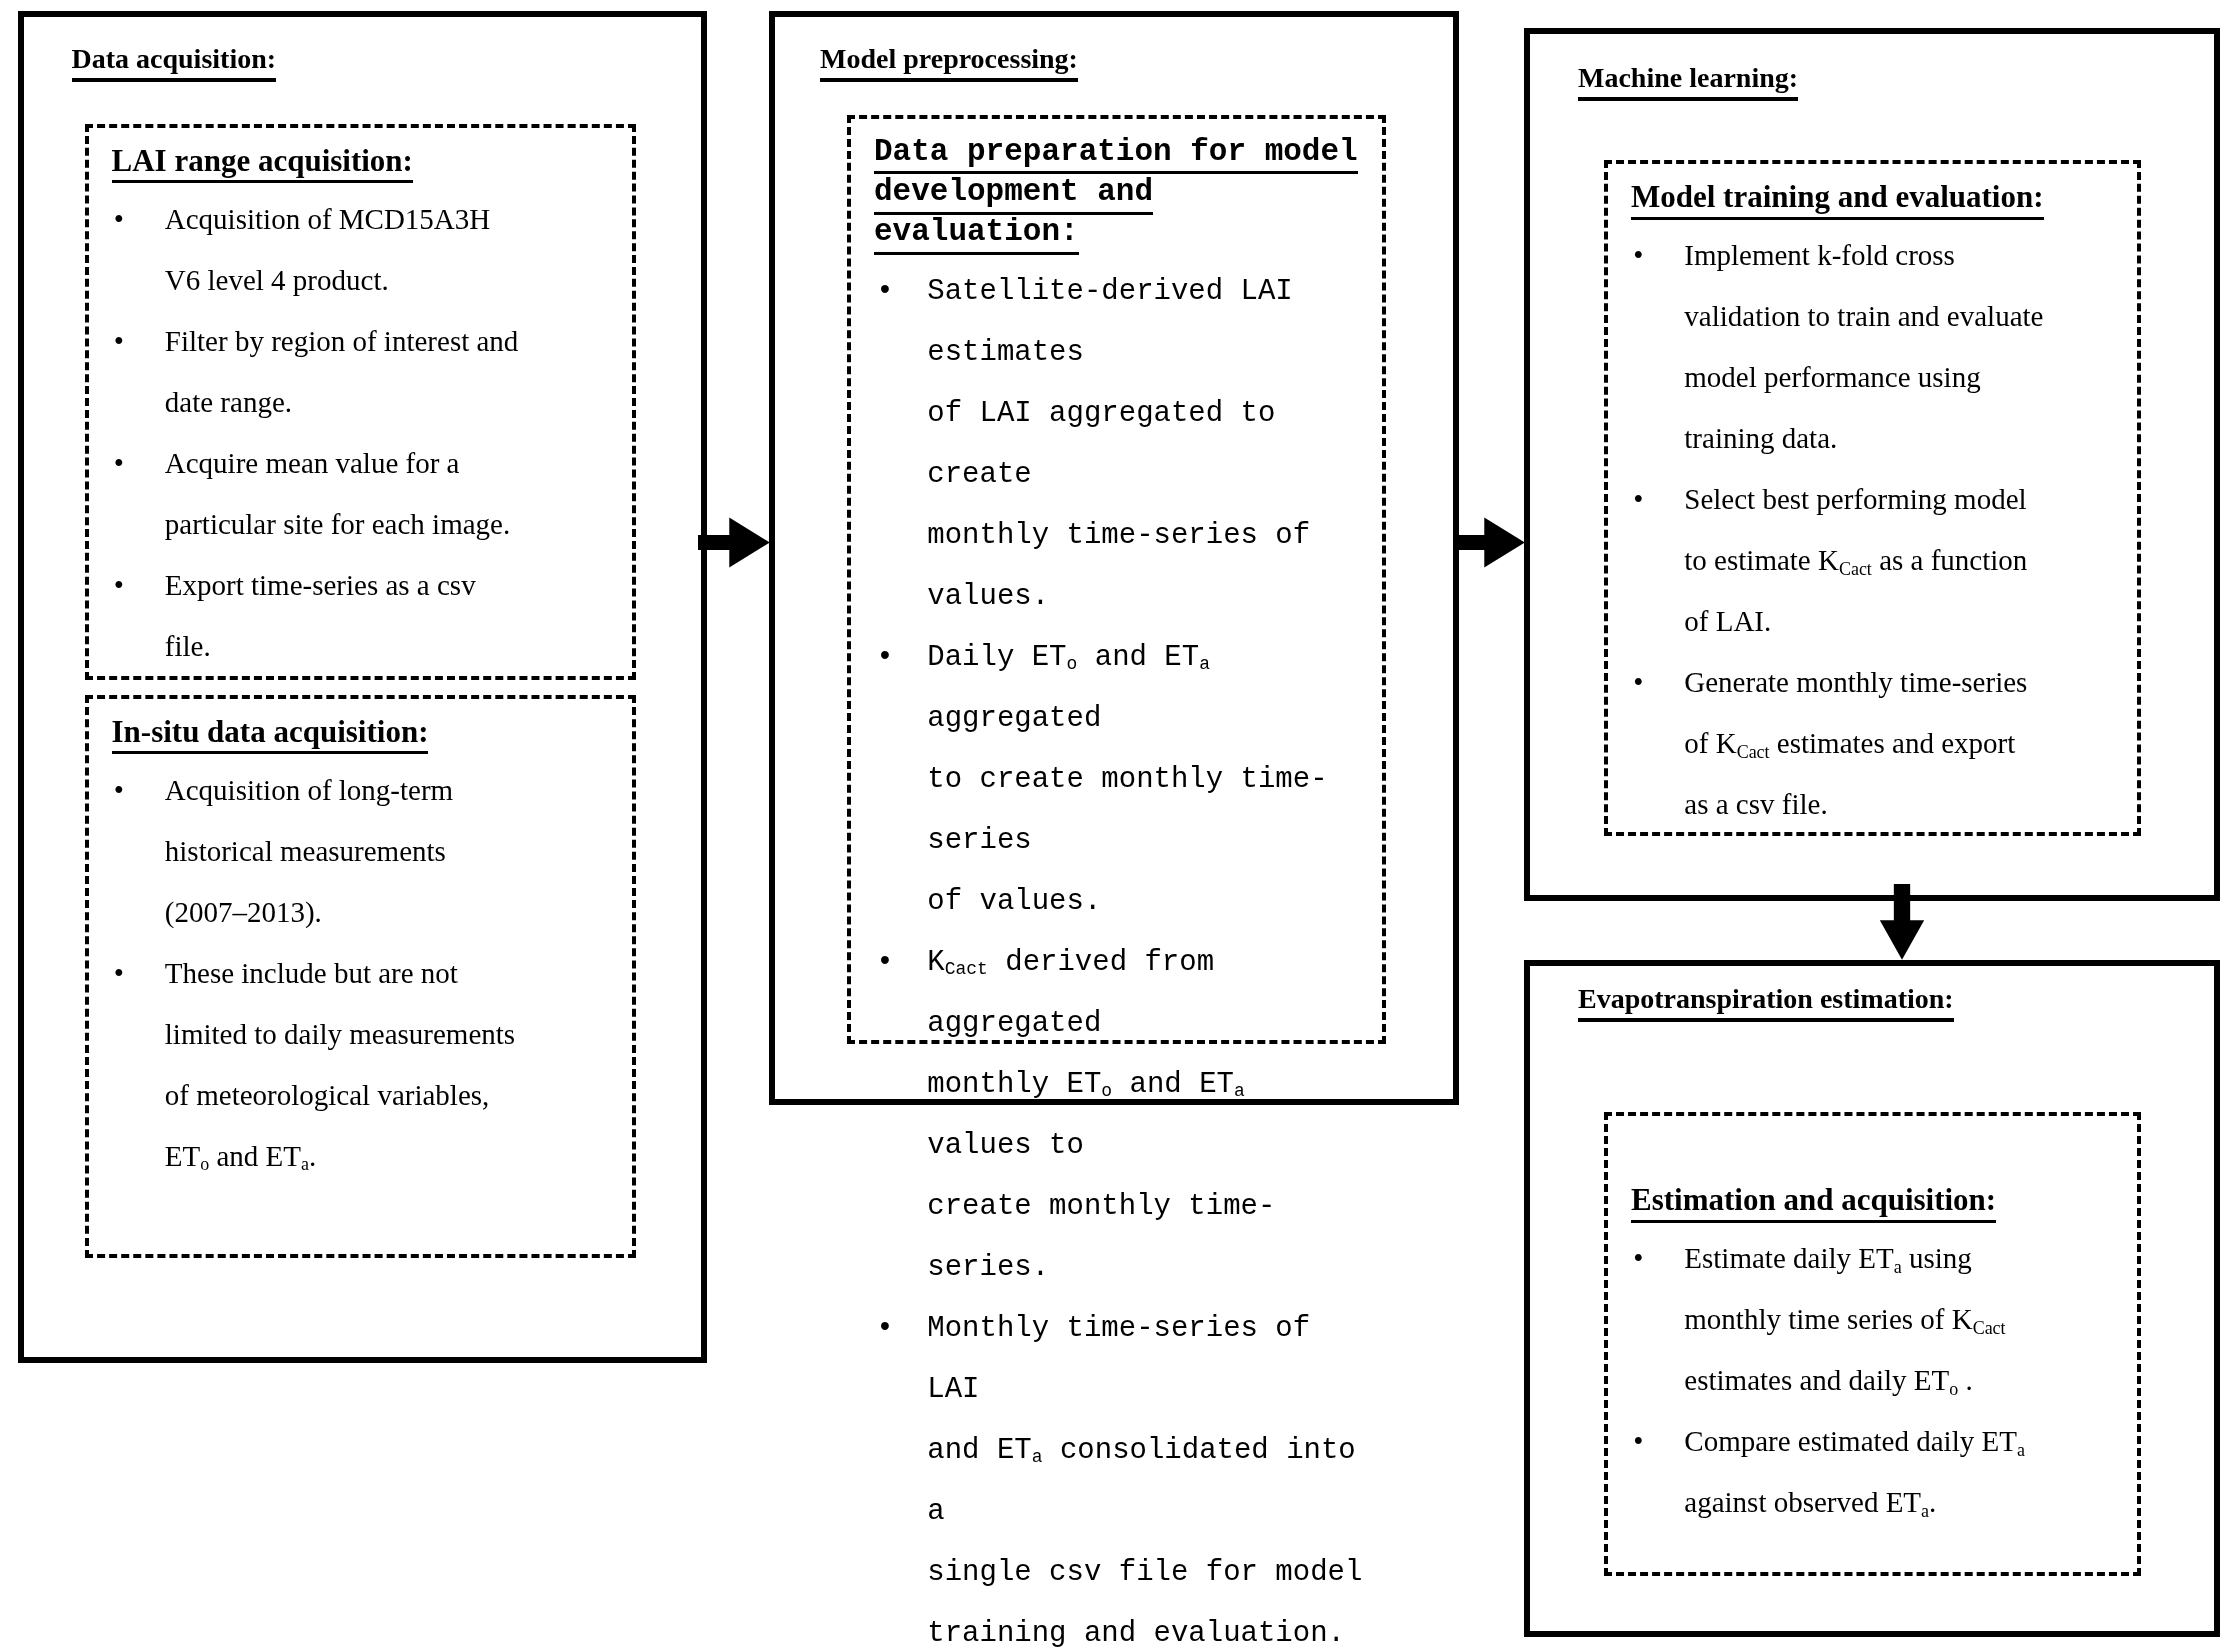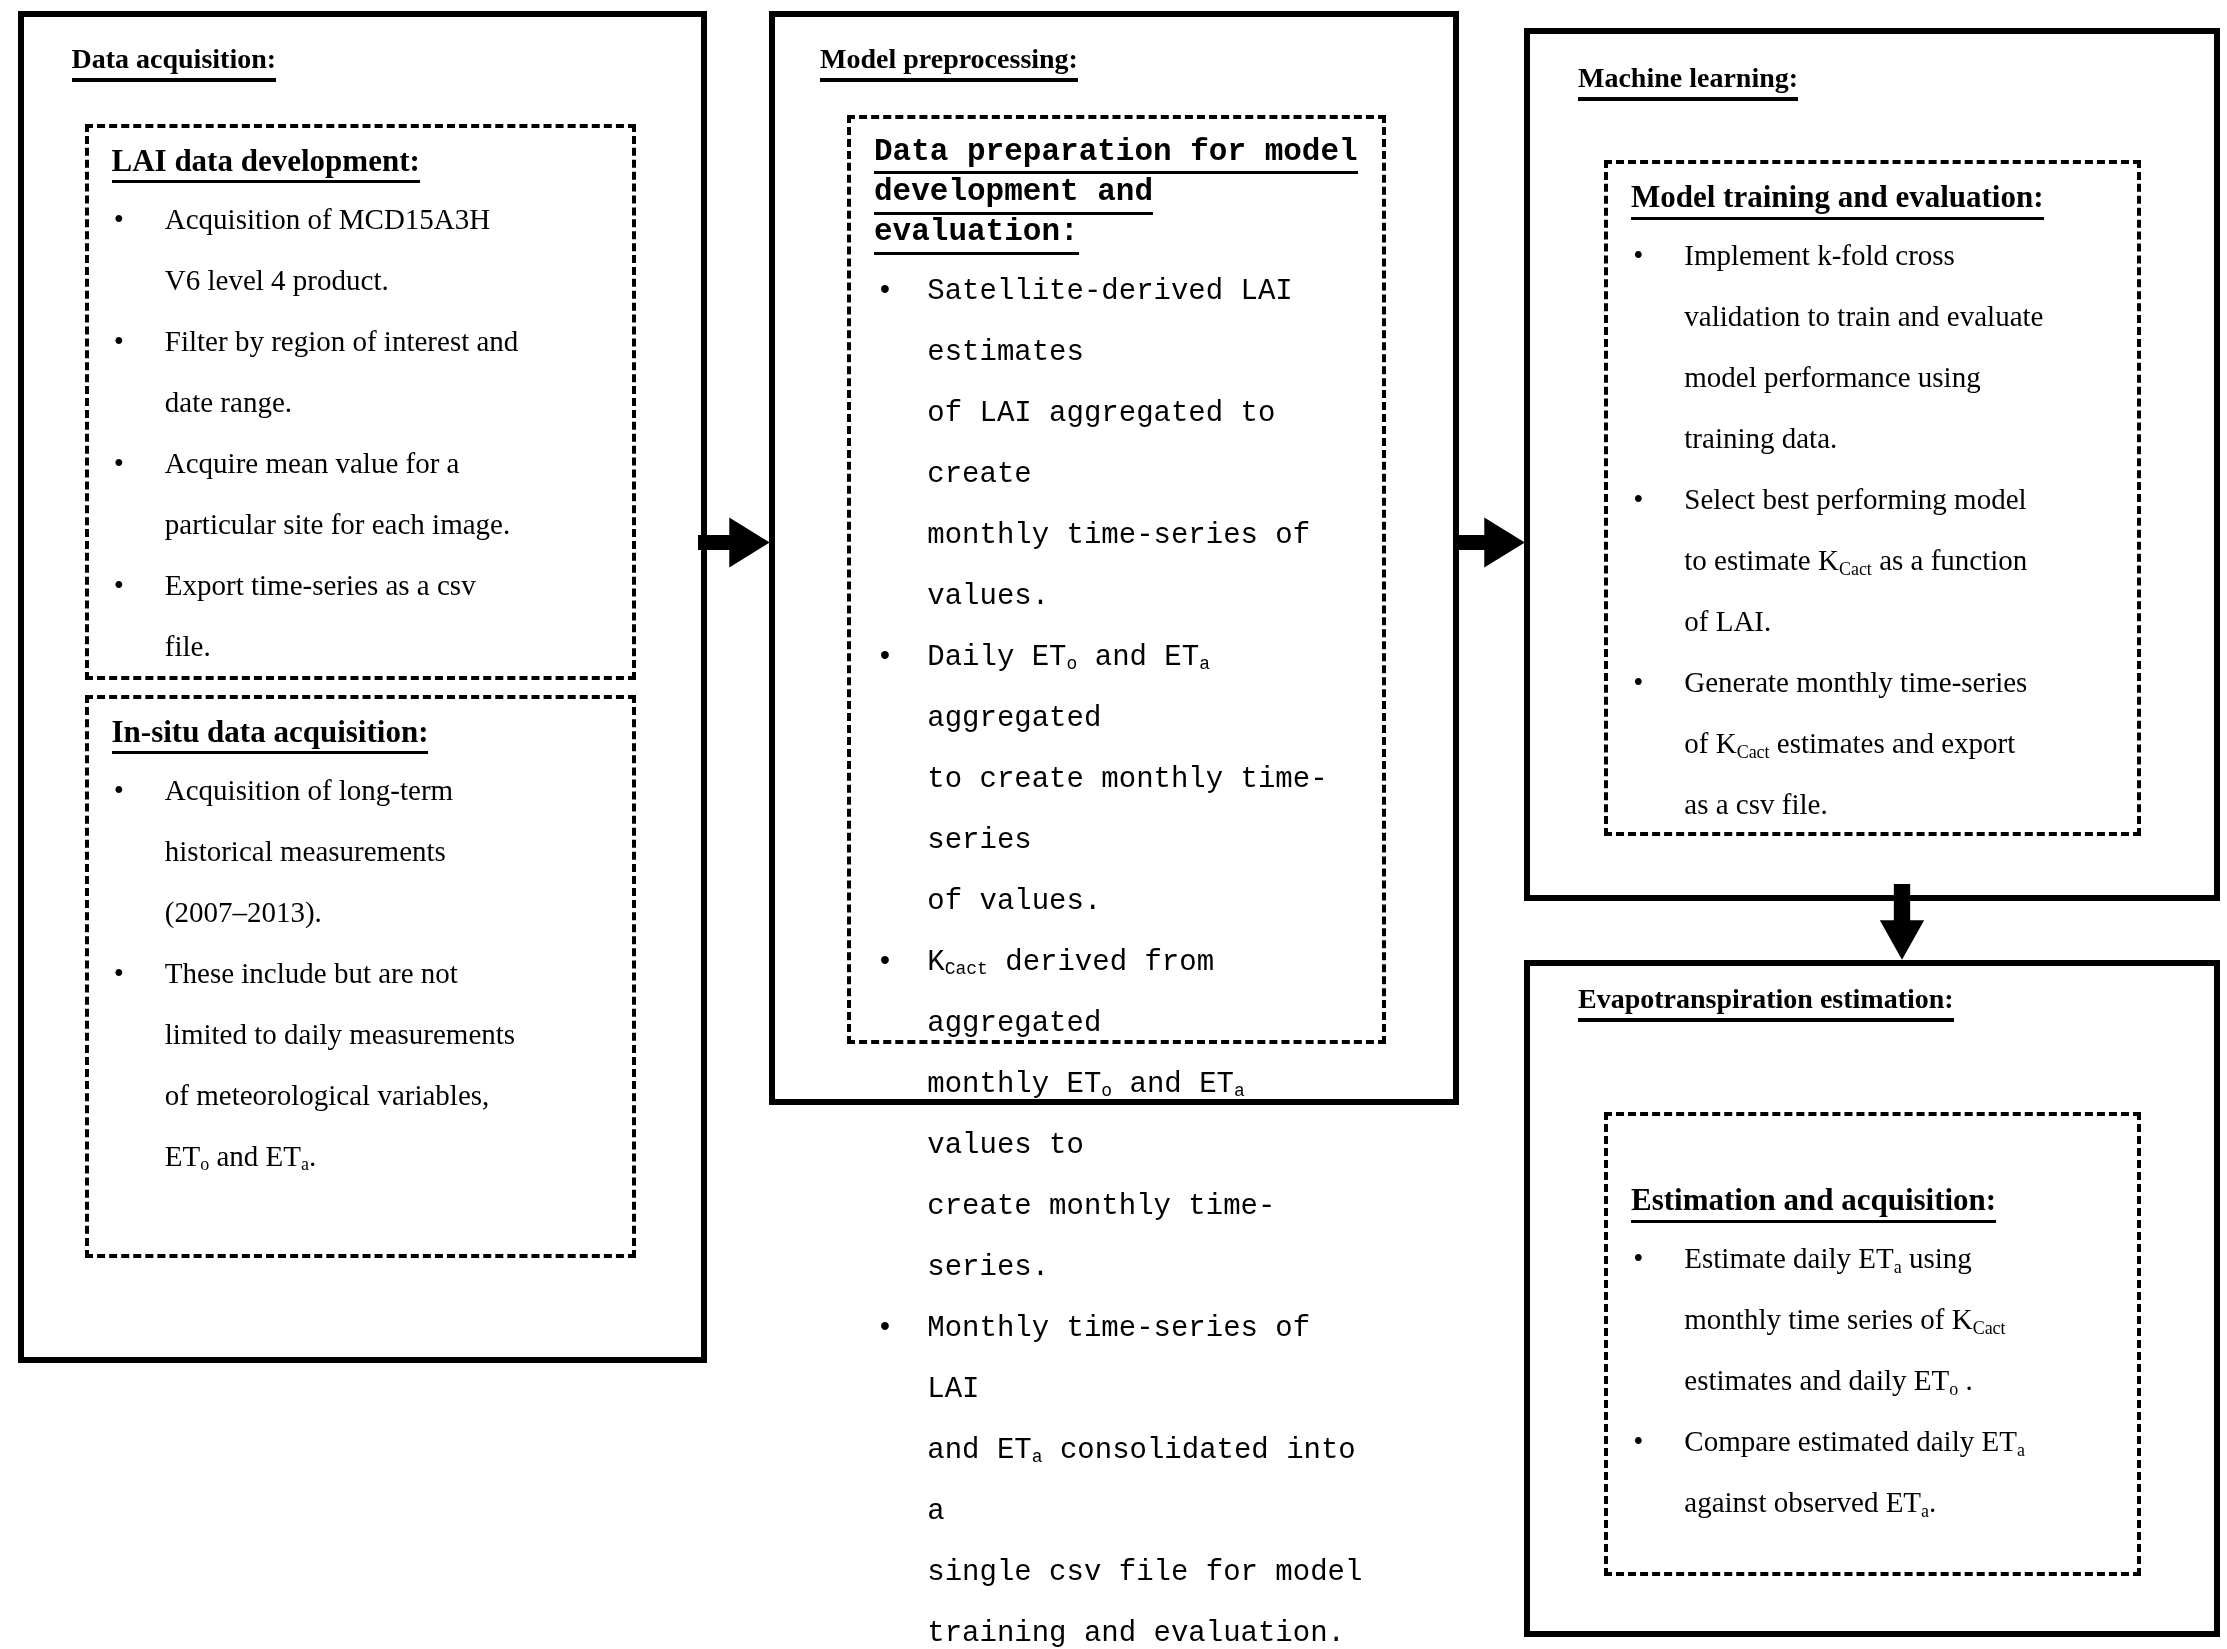"LAI data development:" span.u2 { text: data development -> range acquisition }
